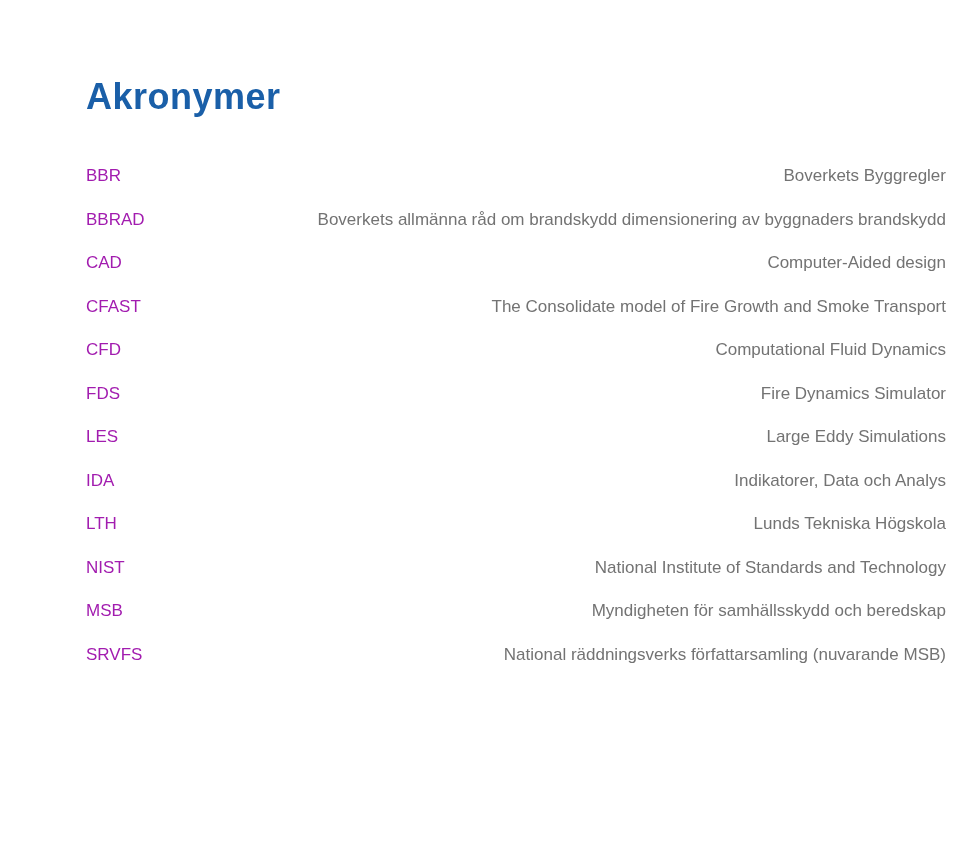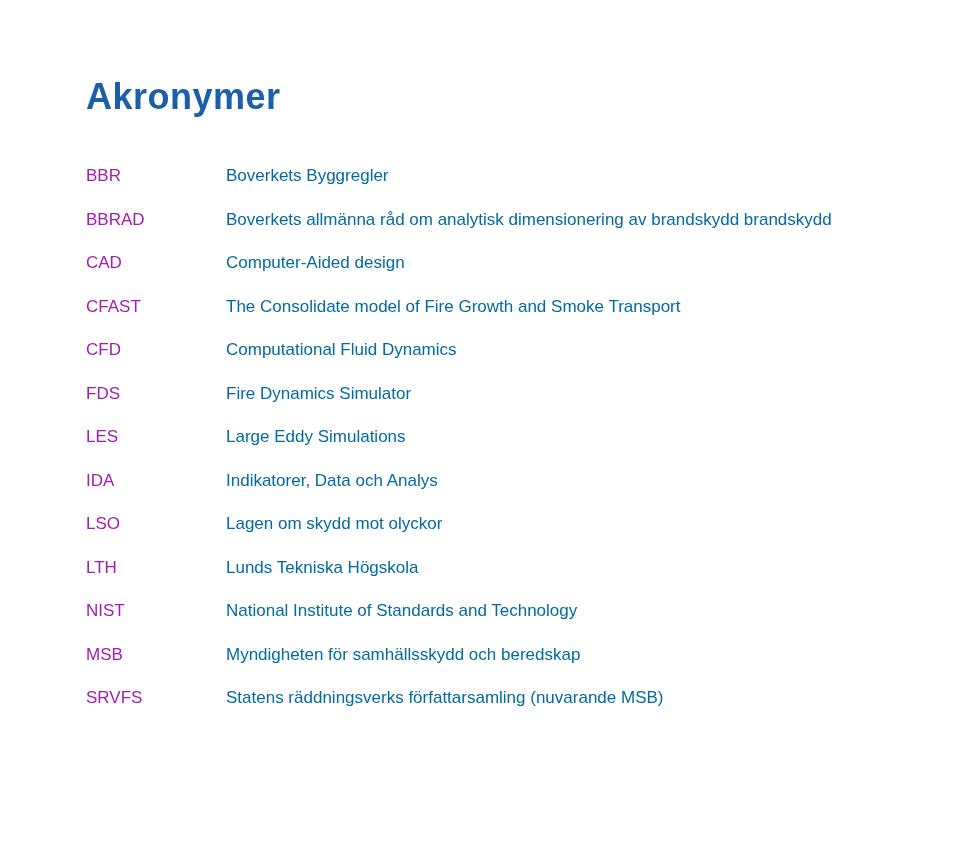"Boverkets Byggregler" .definition-col { color: #0369a1 -> #737373; text-align: none -> right }
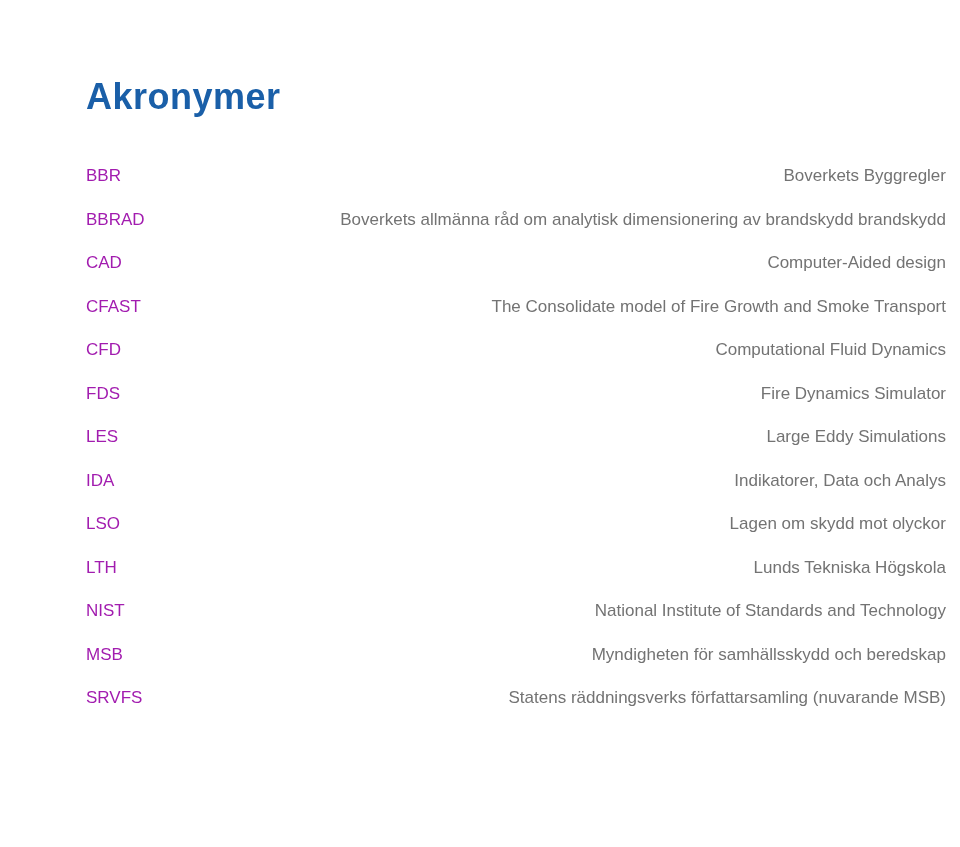"Boverkets allmänna råd om analytisk" td.definition-col { text: analytisk dimensionering av brandskydd -> brandskydd dimensionering av byggnaders }
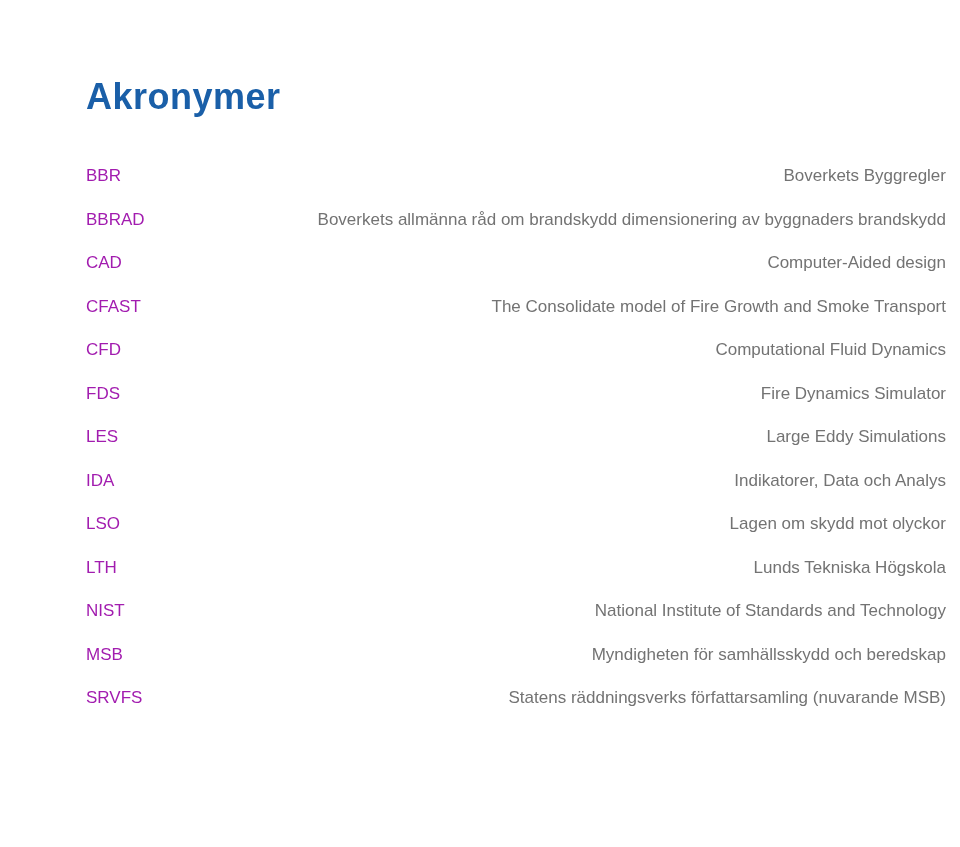"LSO" tr { html: <tr> <td>LSO</td> <td>Lagen om skydd mot olyckor</td> </tr> -> none }
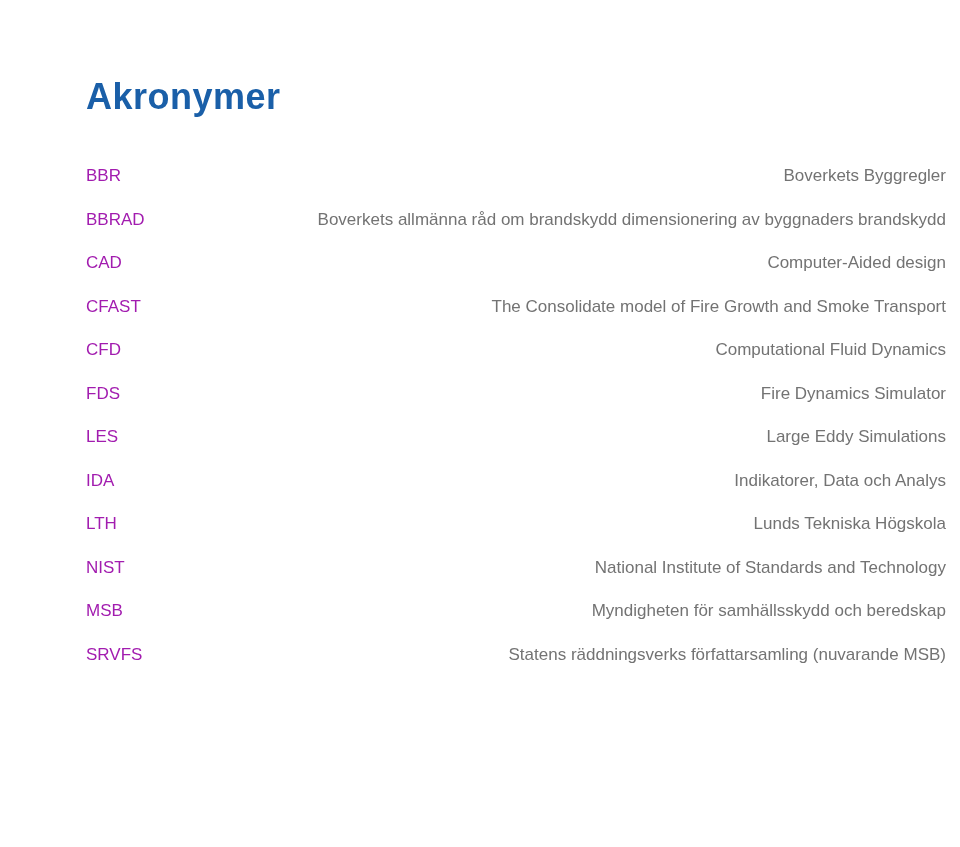"Statens räddningsverks författarsamling" td.definition-col { text: Statens -> National }
